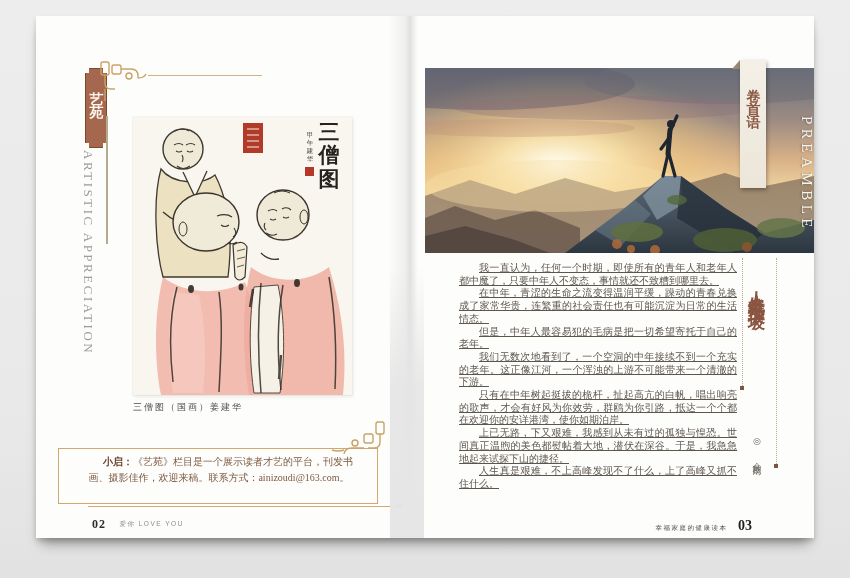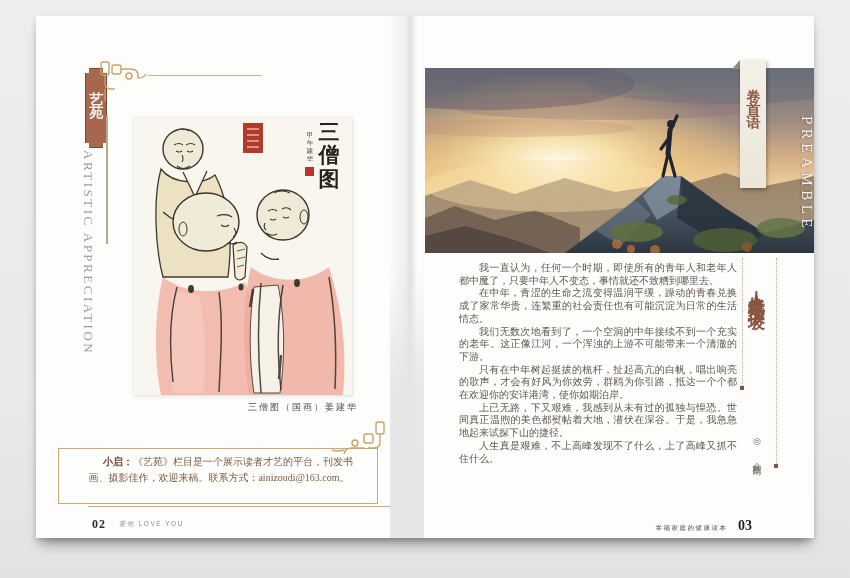"我一直认为，任何一个时期，即使所有的青年人和老年人都中魔了，只要中年人不变态，事" .article-body p { text-decoration: none -> underline }
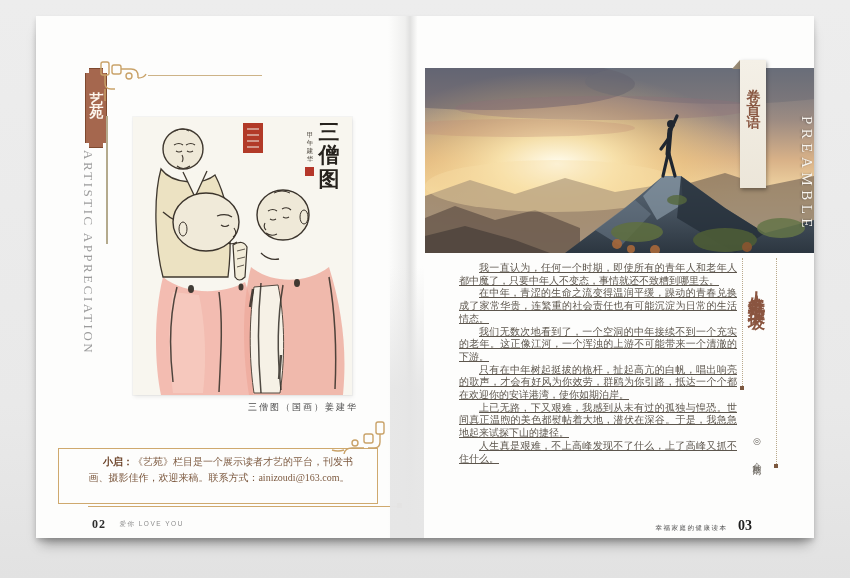"但是，中年人最容易犯的毛病是把一切希望寄托于自己的老年。" p { html: none -> <p>但是，中年人最容易犯的毛病是把一切希望寄托于自己的老年。</p> }
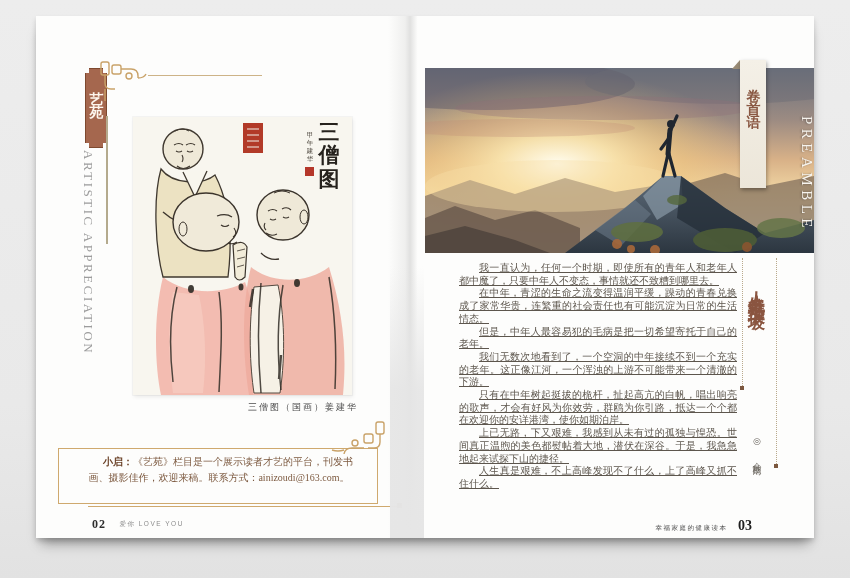"三僧图（国画）姜建华" .painting-caption { left: 103px -> 97px; text-align: right -> left }
